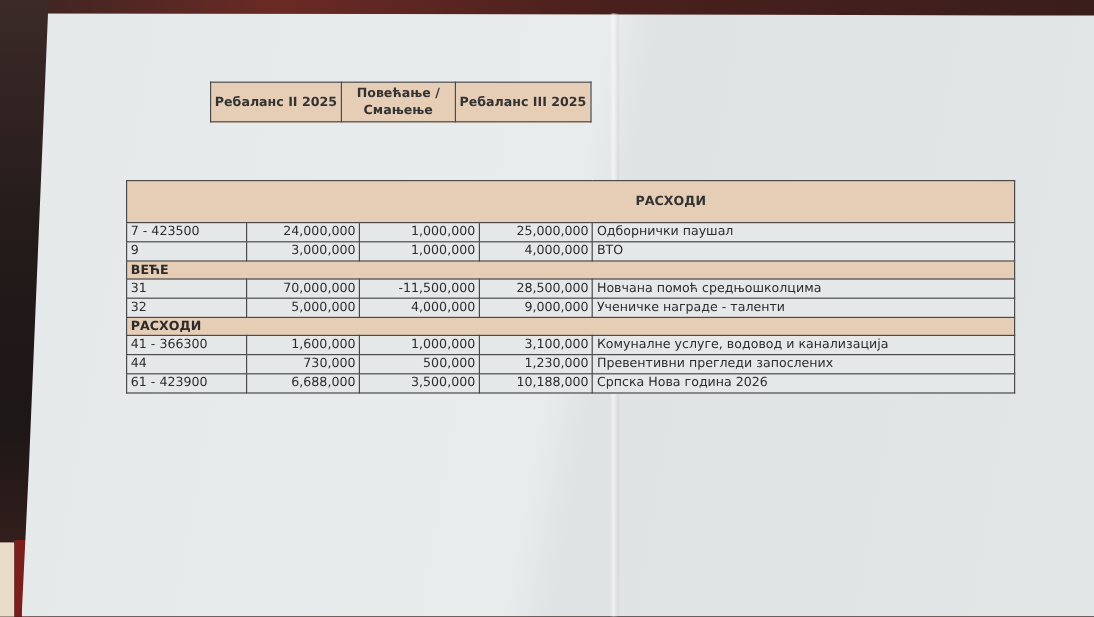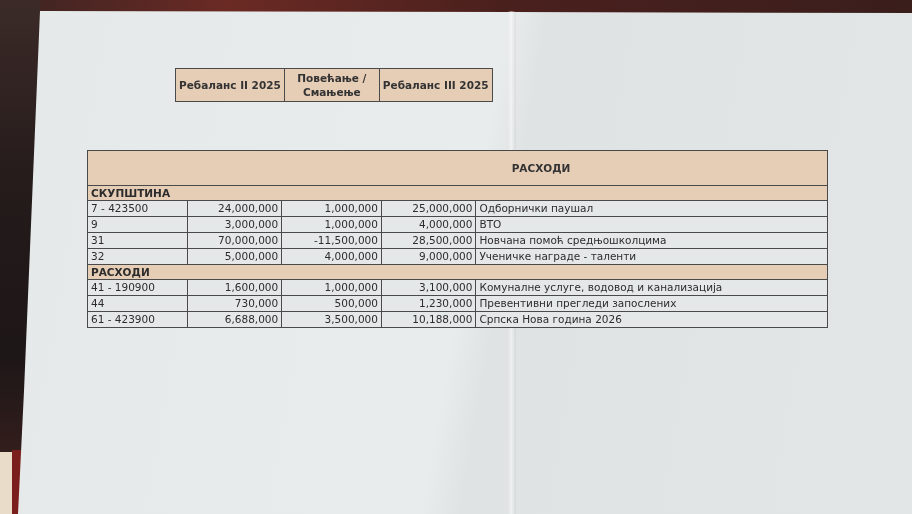"РАСХОДИ" #expenses { left: 87px -> 105px }
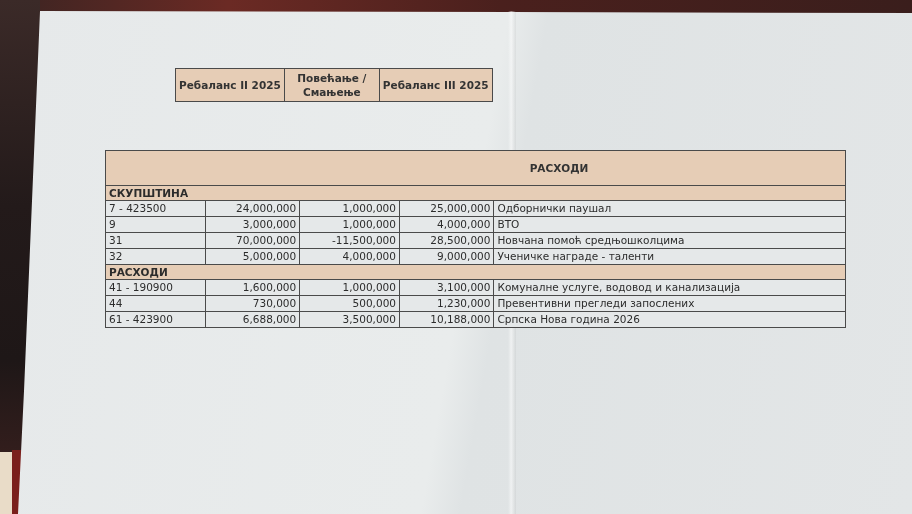"СКУПШТИНА" tr.section { html: <tr> <td>СКУПШТИНА</td> </tr> -> none }
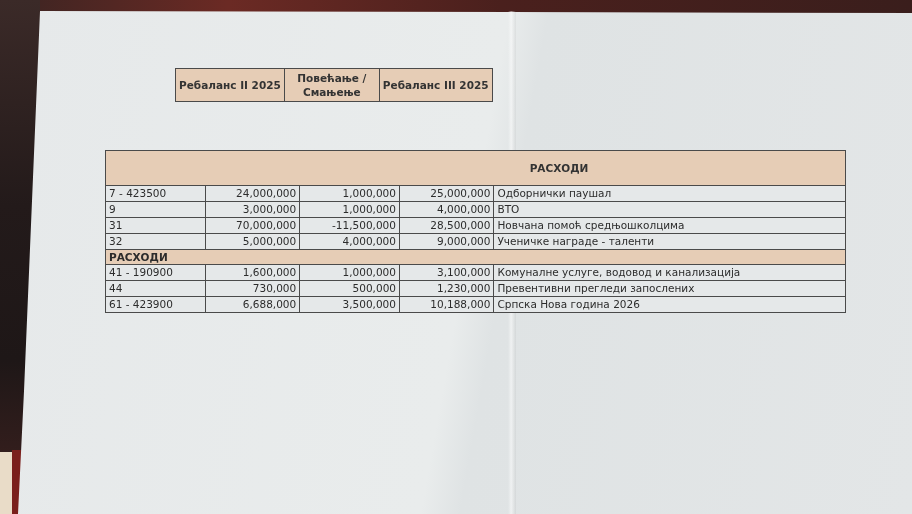"ВЕЋЕ" tr.section { html: none -> <tr> <td>ВЕЋЕ</td> </tr> }
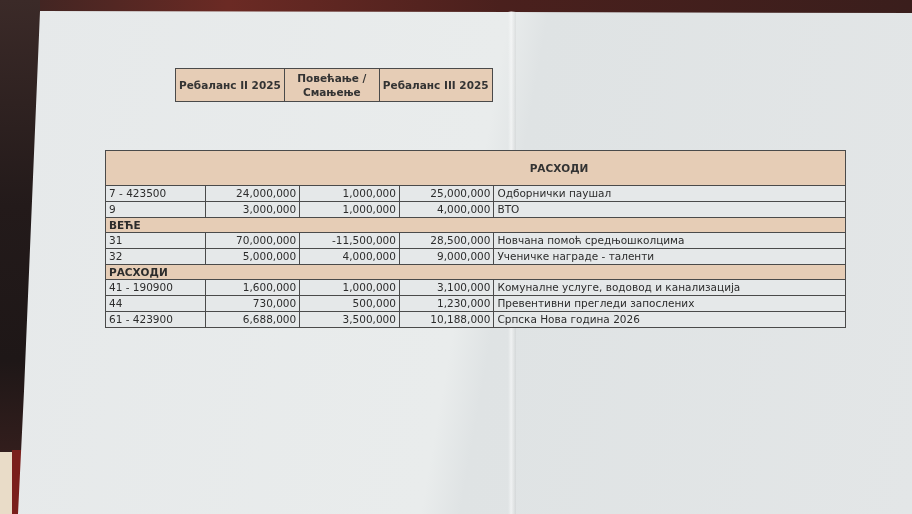"41 - 190900" td.txt { text: 190900 -> 366300 }
